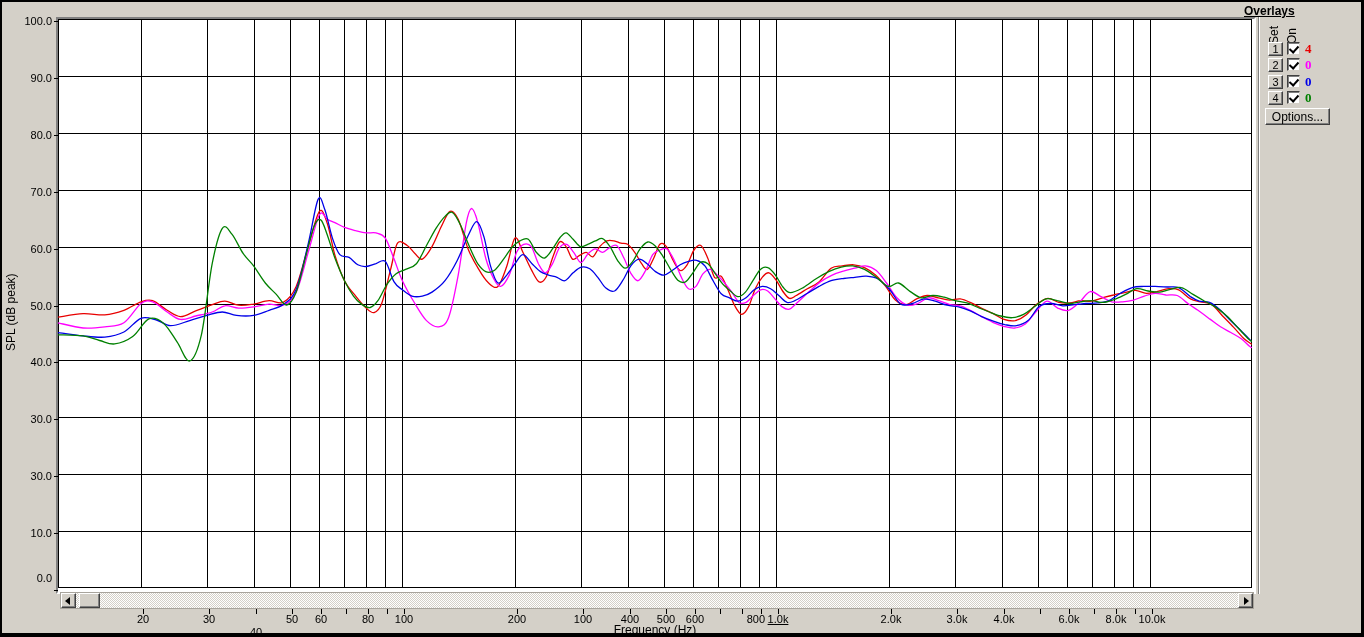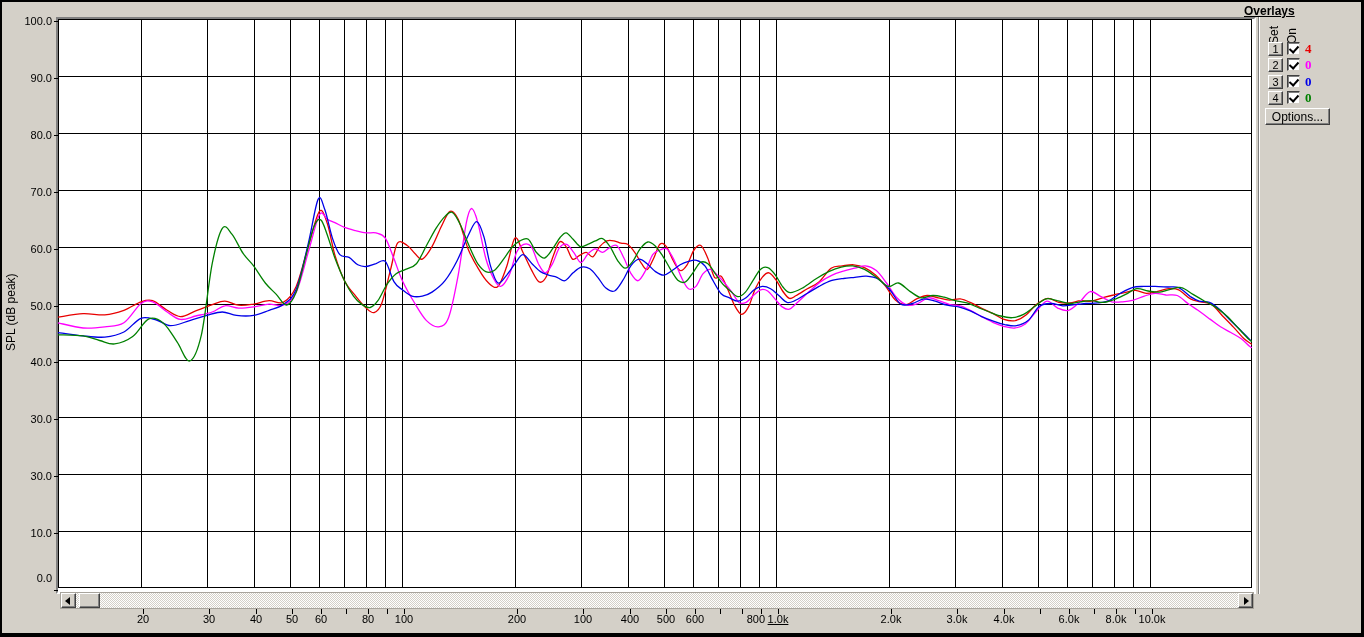"40" div.x-lab { margin-top: none -> 13px }
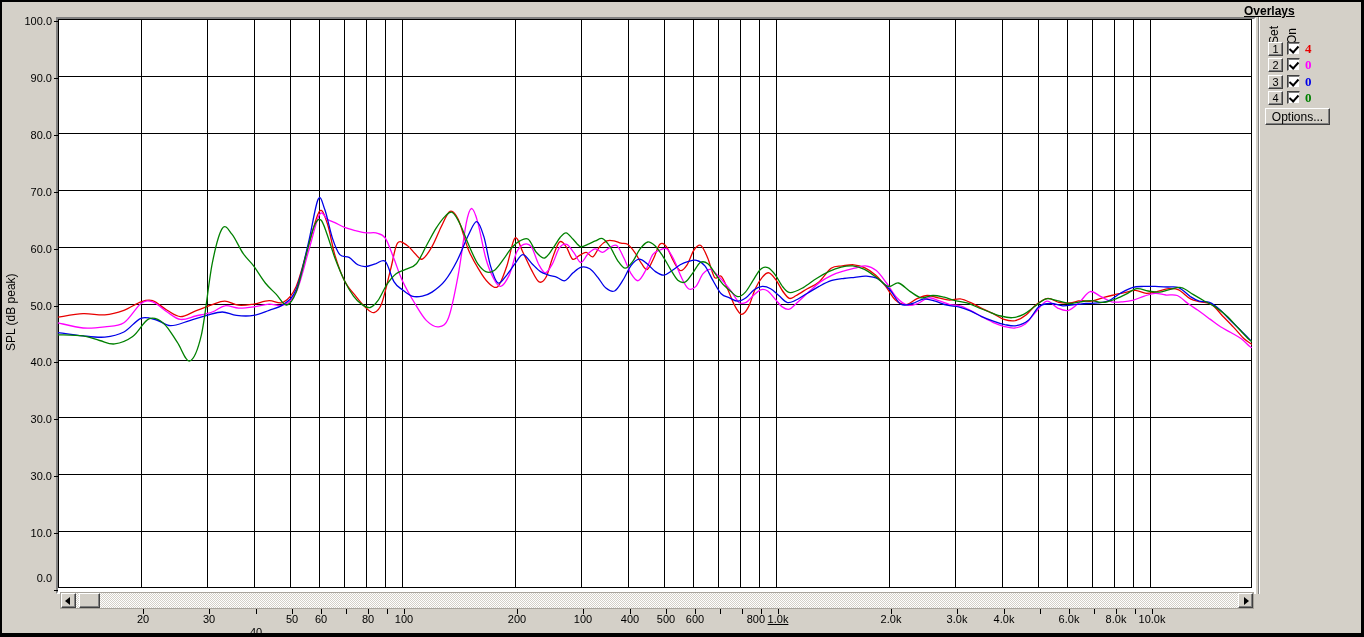"Frequency (Hz)" div.x-axis-title { html: none -> <div>Frequency (Hz)</div> }
